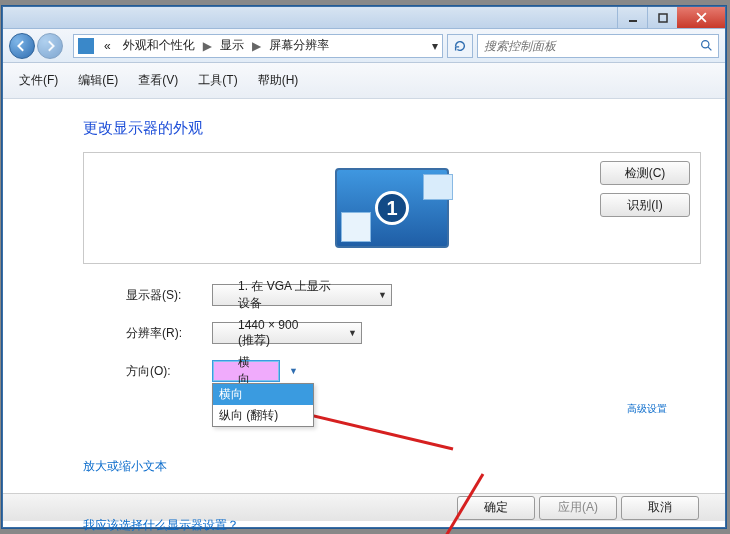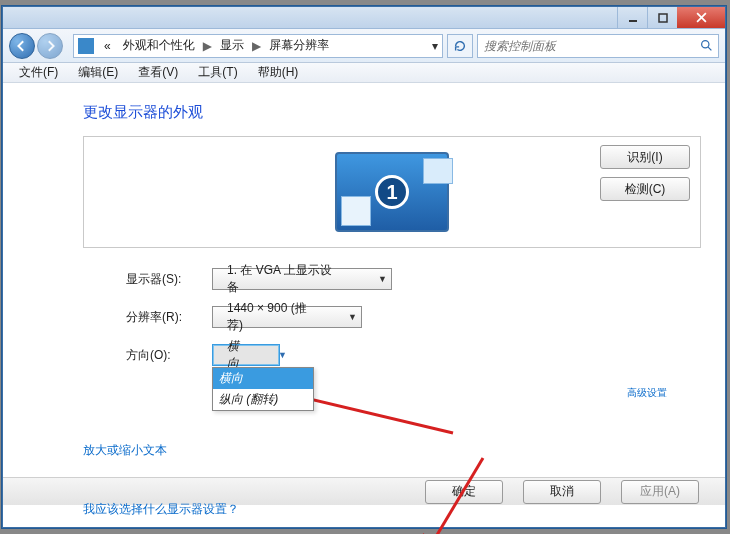"文件(F)" .menubar { height: 20px -> 36px }
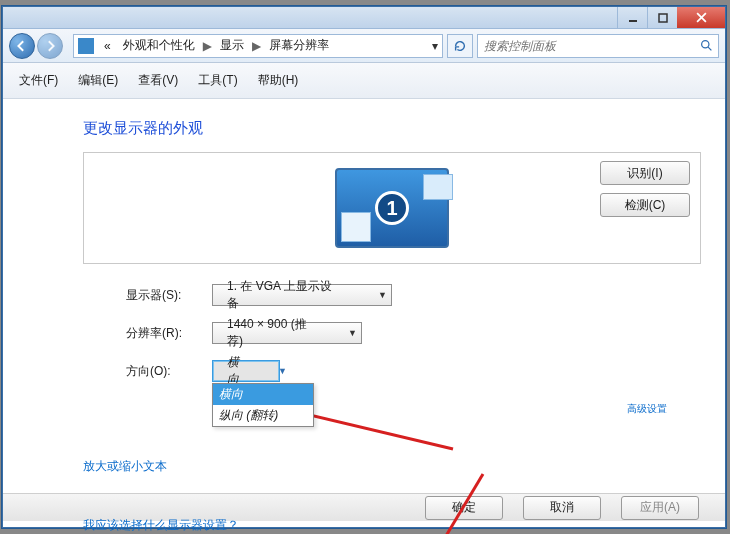"识别(I)" div.winbtn { order: before "检测(C)" -> after "检测(C)" }
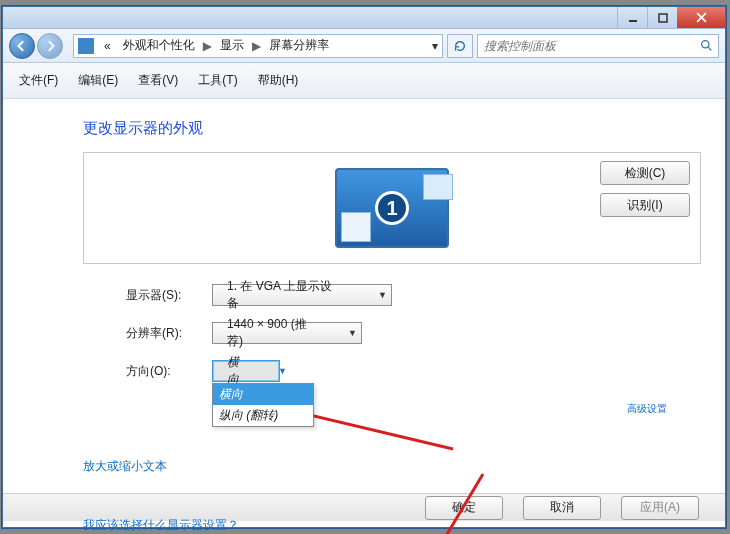"1. 在 VGA 上显示设备" .combo { padding: 0 4px 0 14px -> 0 4px 0 25px }
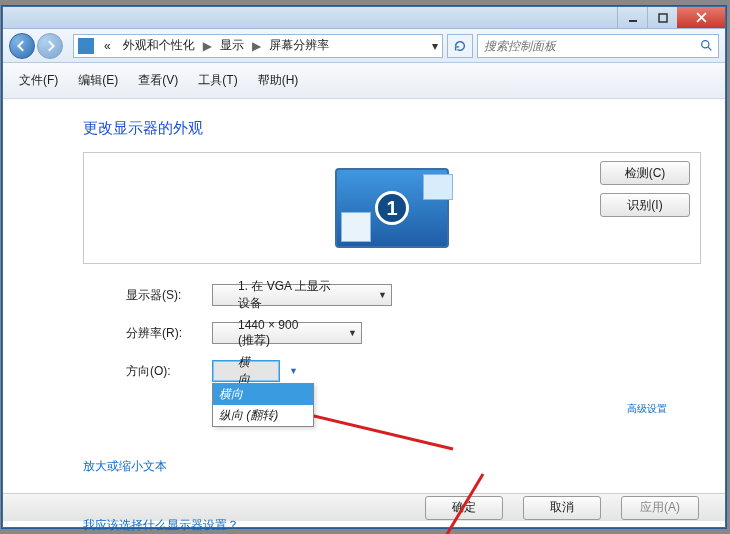"横向" .combo.open { background: #e5e5e5 -> #f0abfc; font-style: italic -> none }
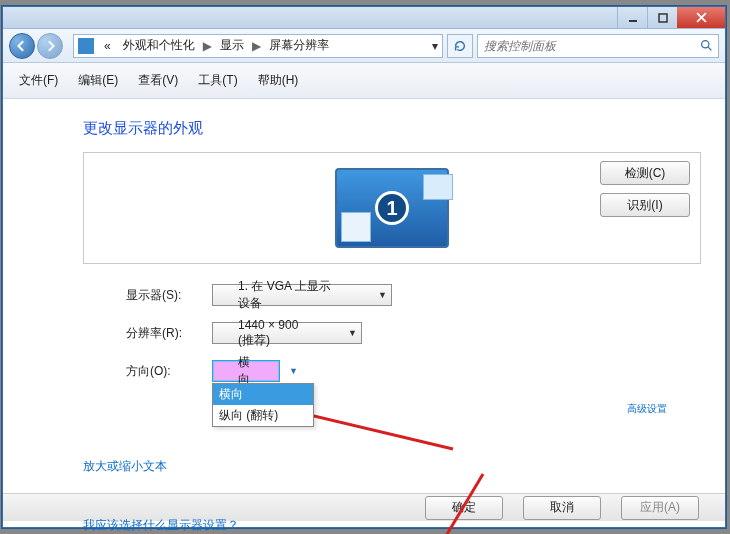"确定" .footer { gap: 20px -> 4px }
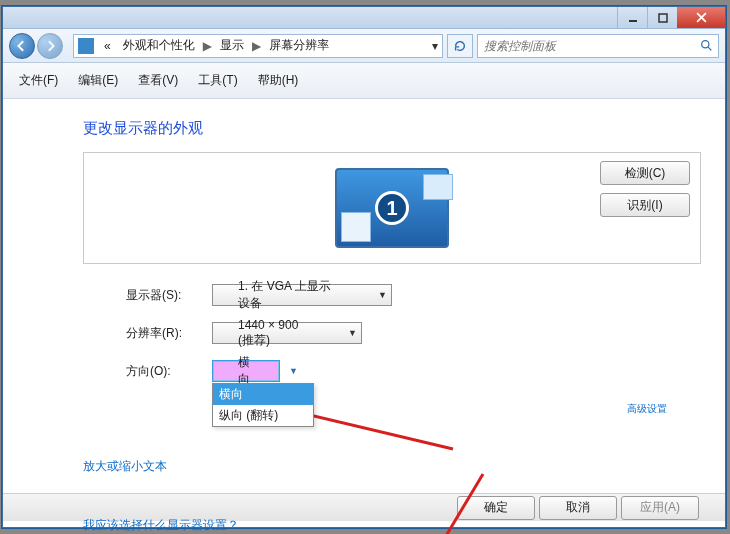"取消" div.winbtn { order: before "应用(A)" -> after "应用(A)" }
